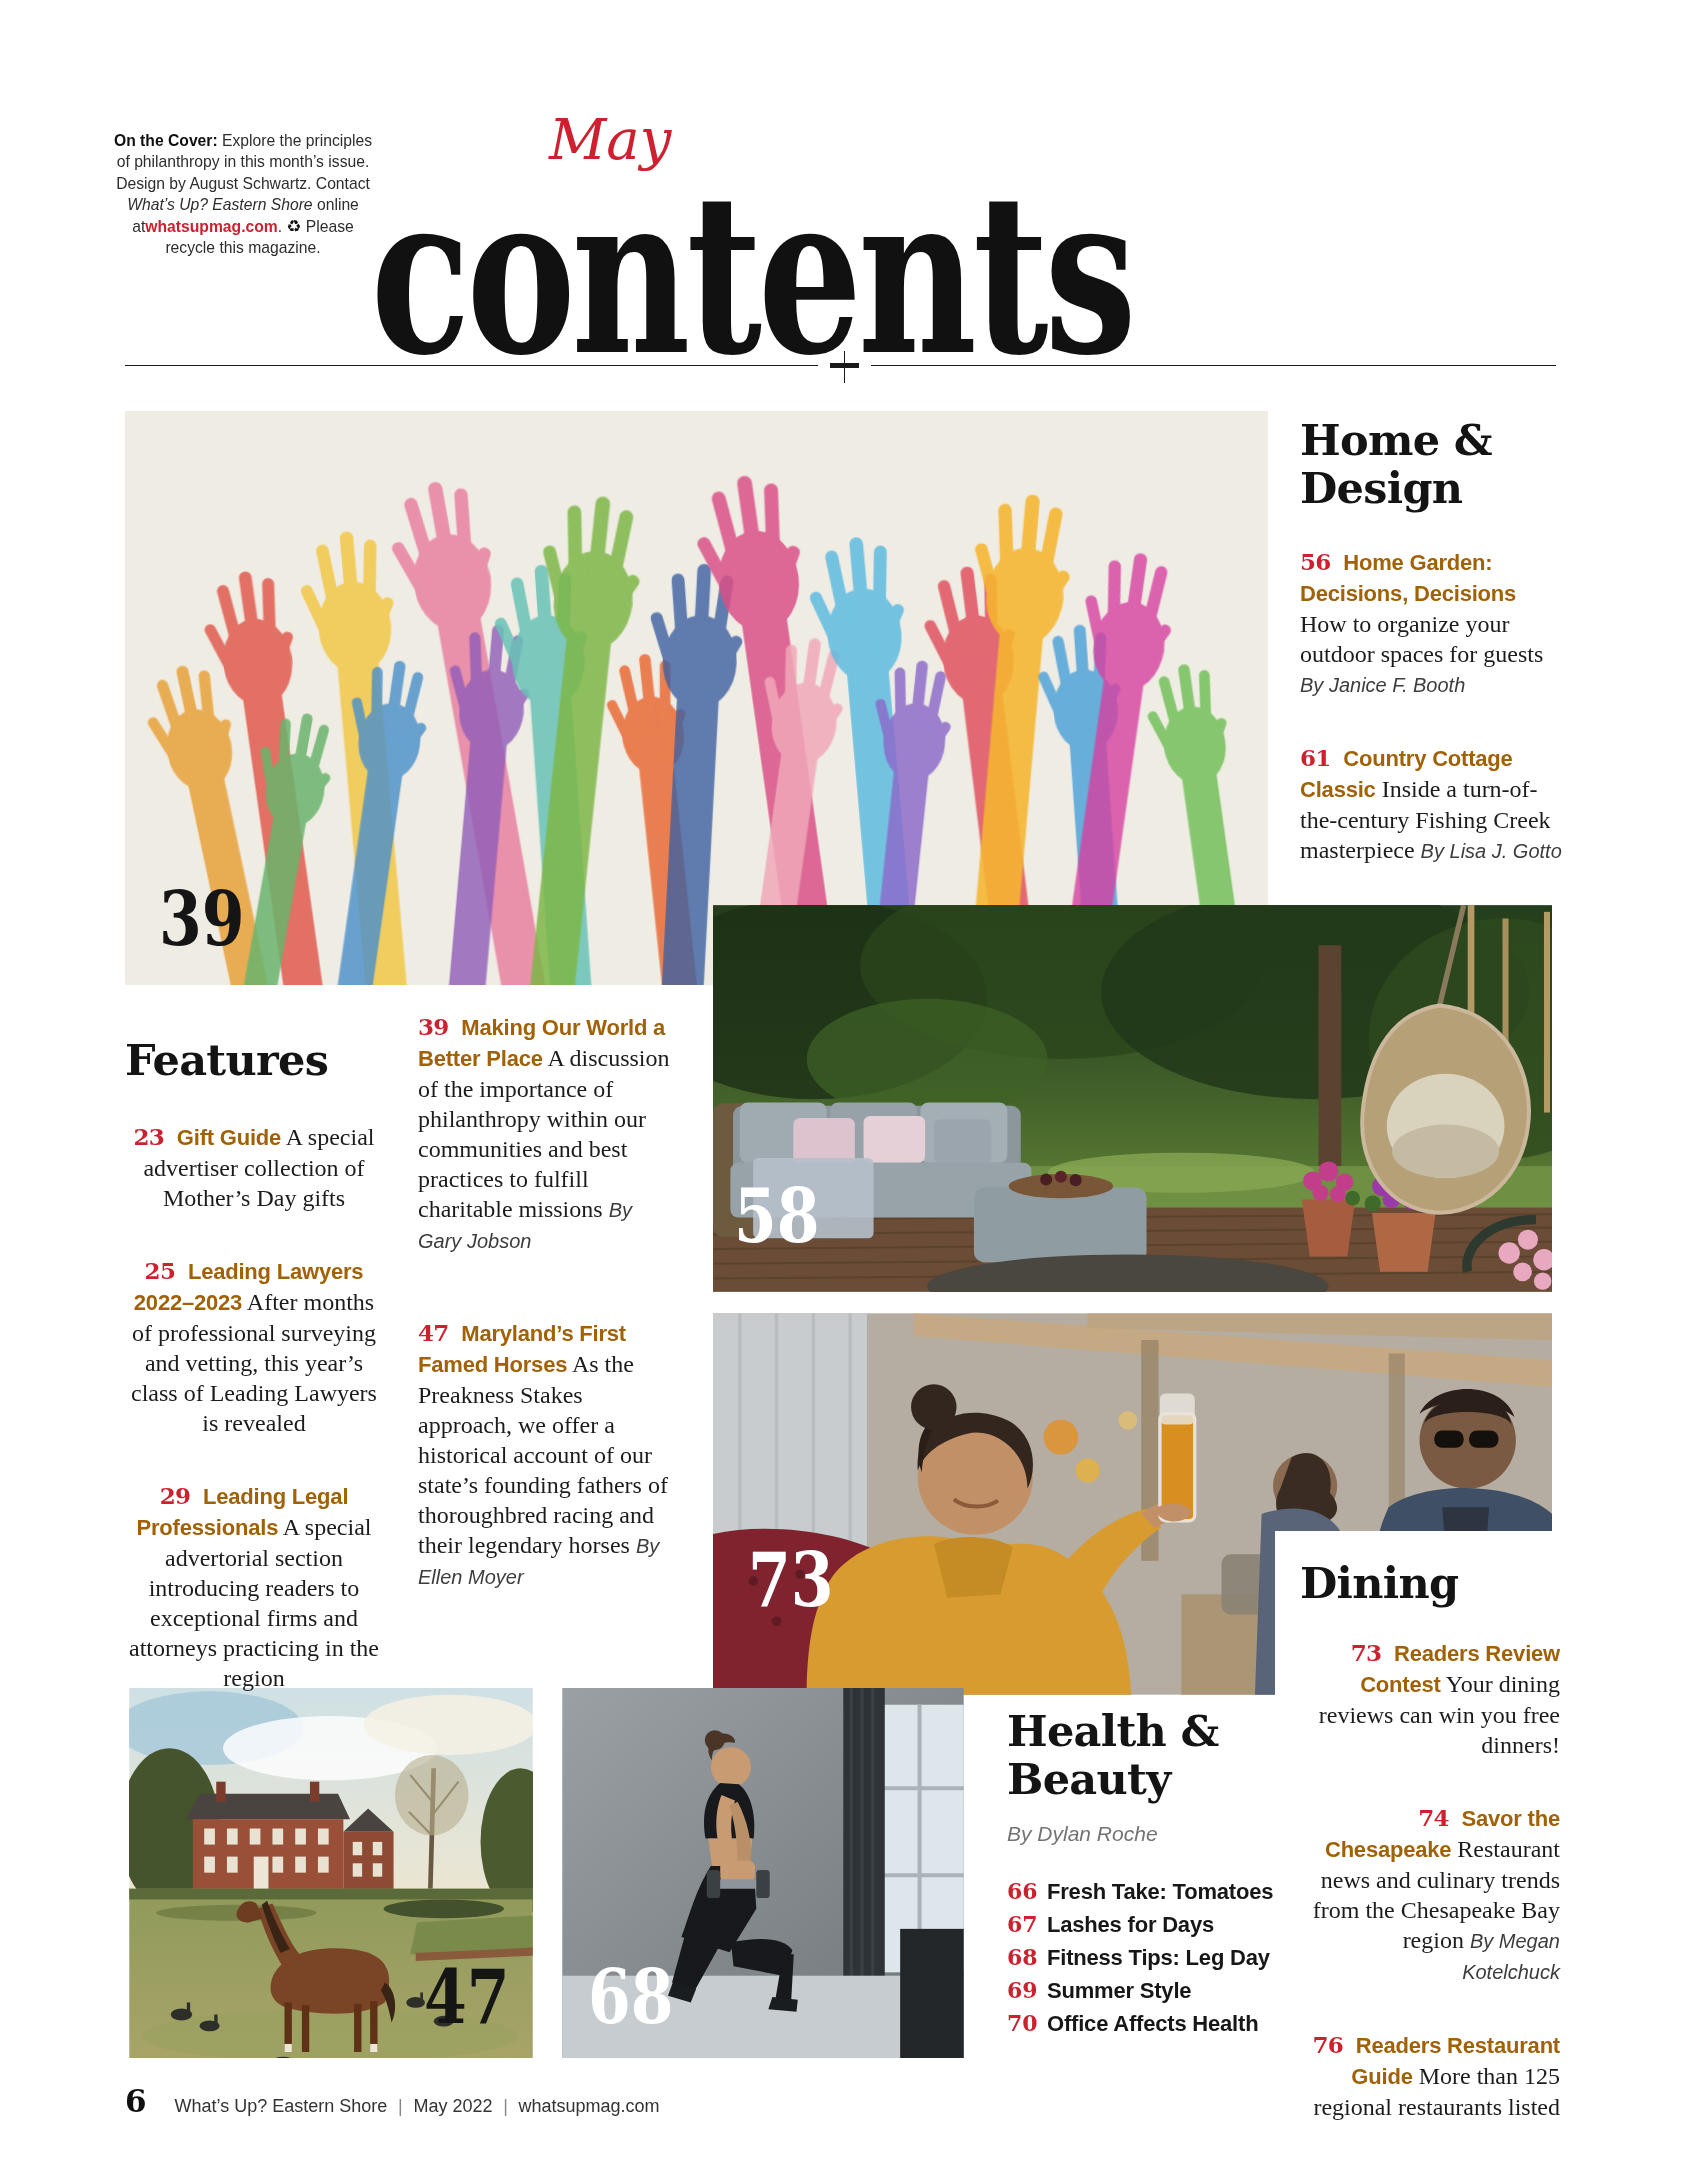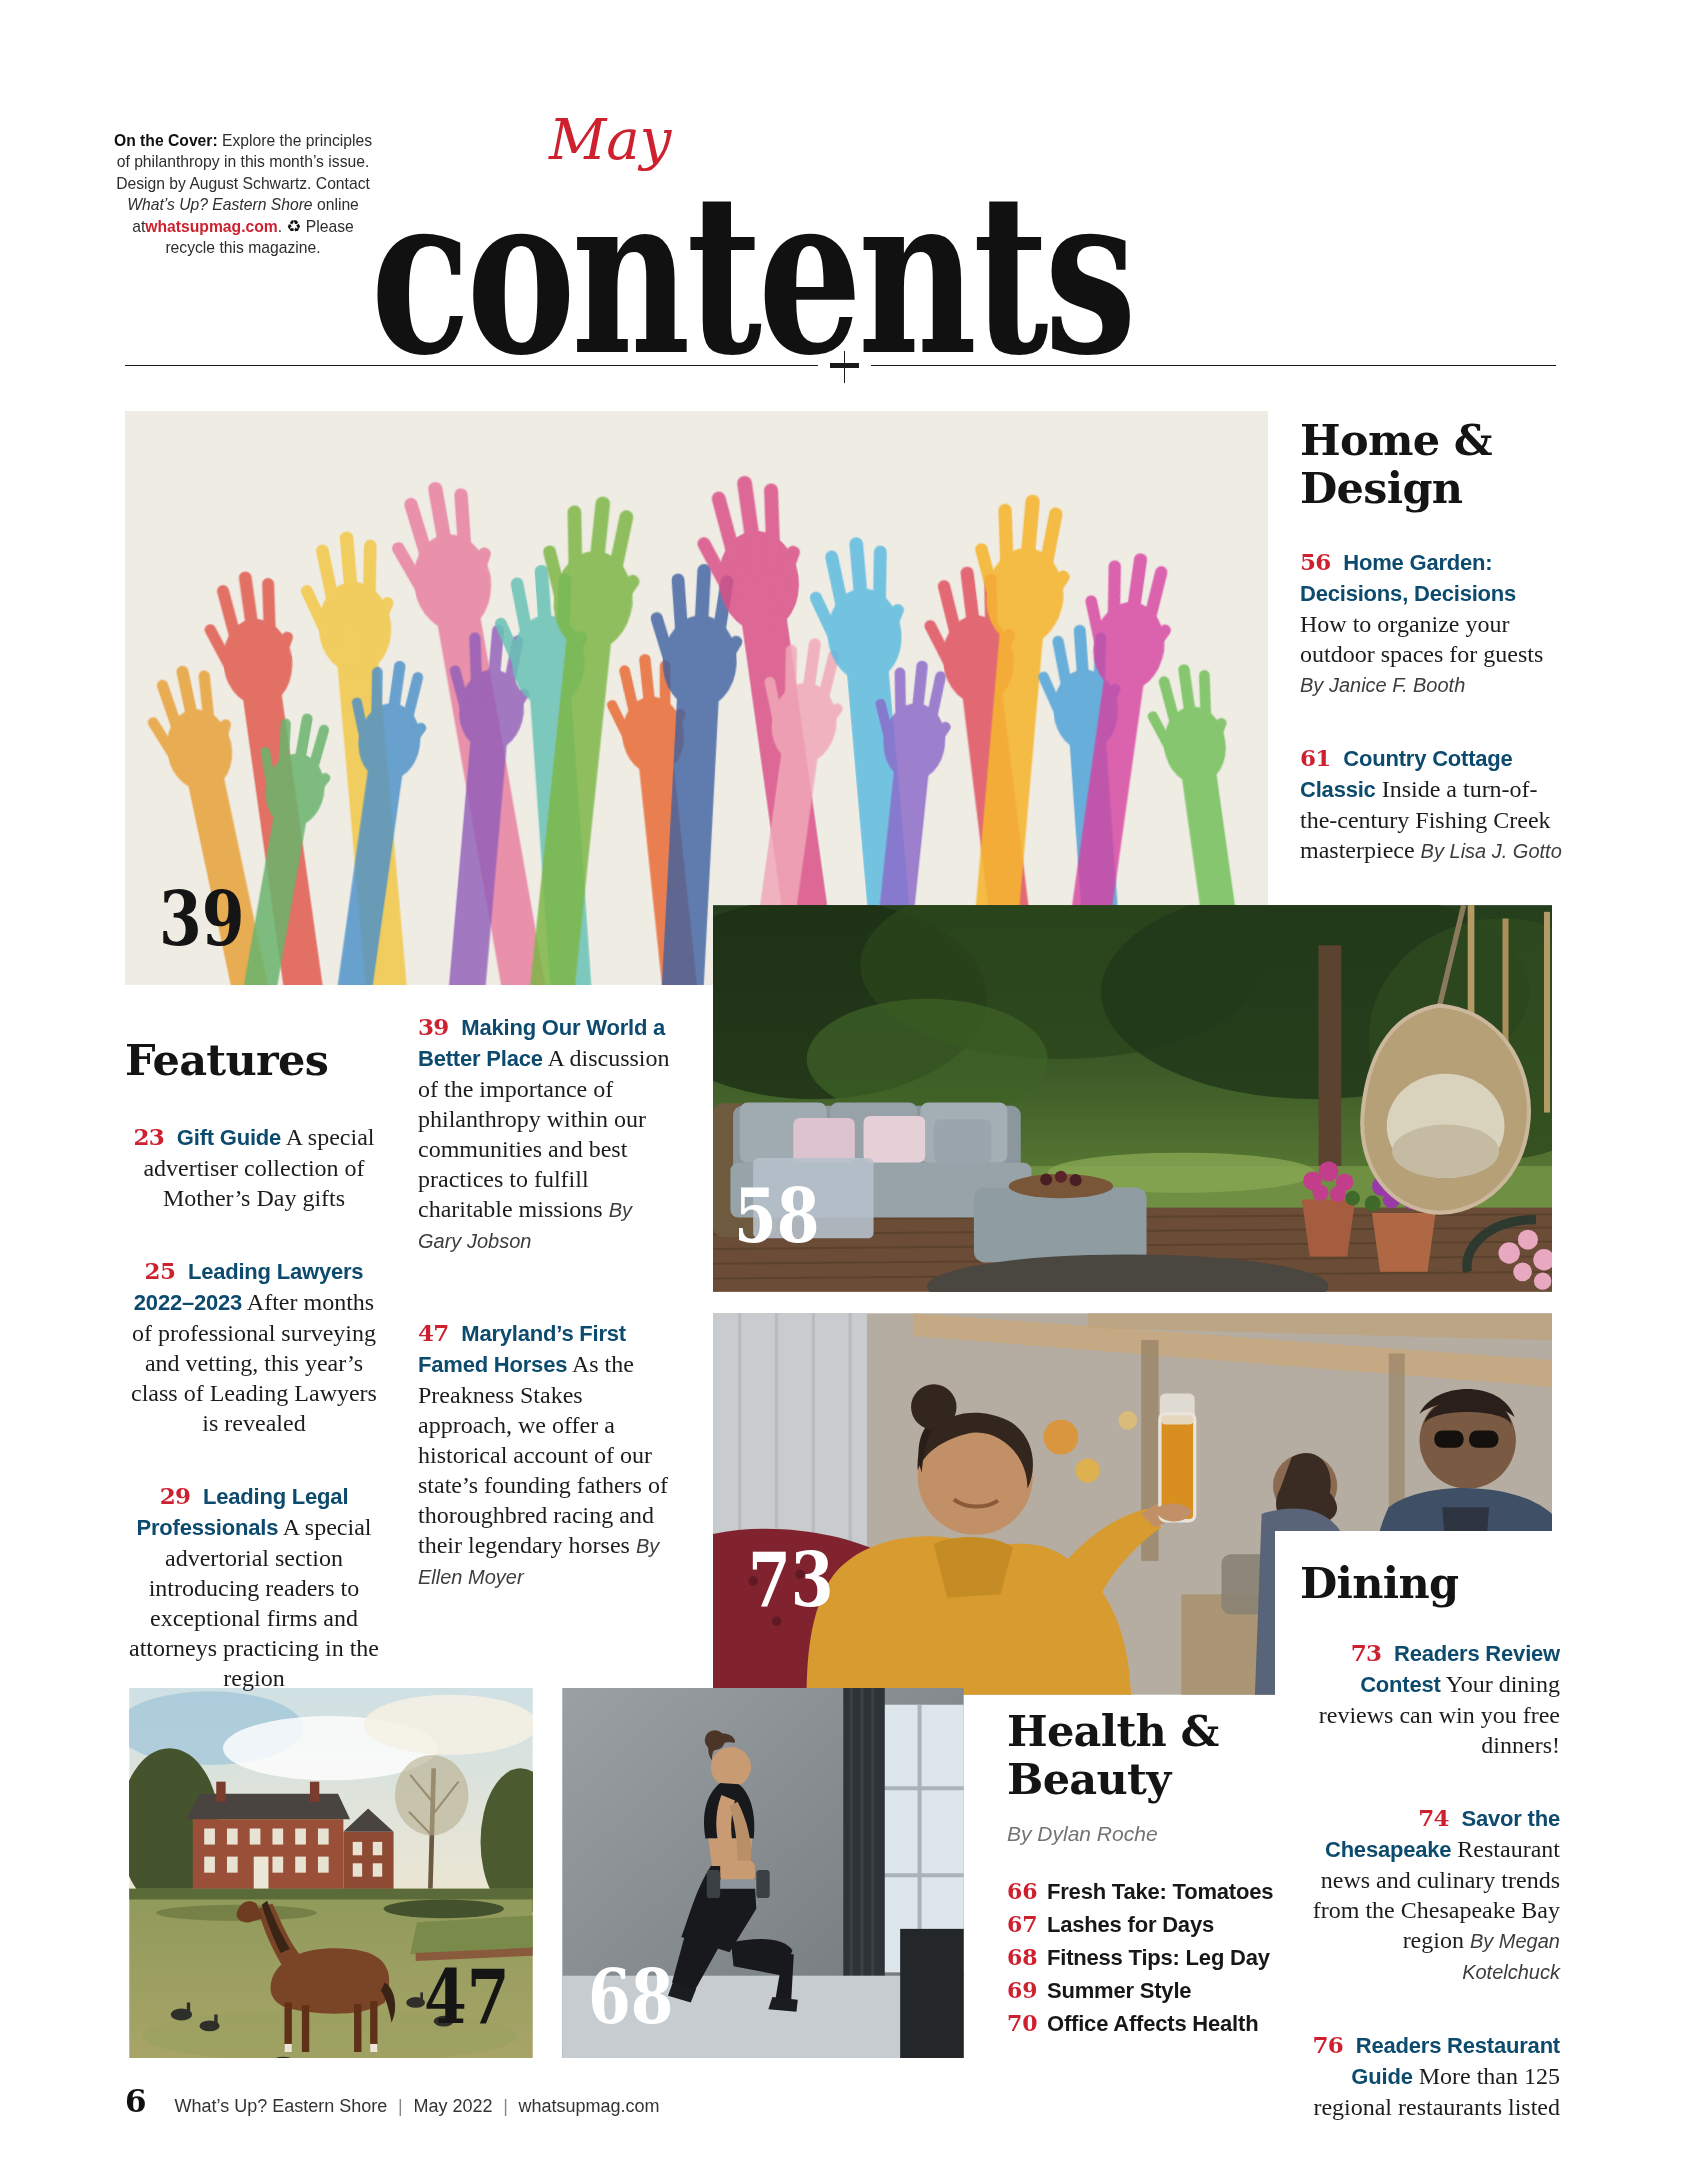"Home Garden: Decisions, Decisions" .entry .t { color: #0c4a6e -> #a16207 }
